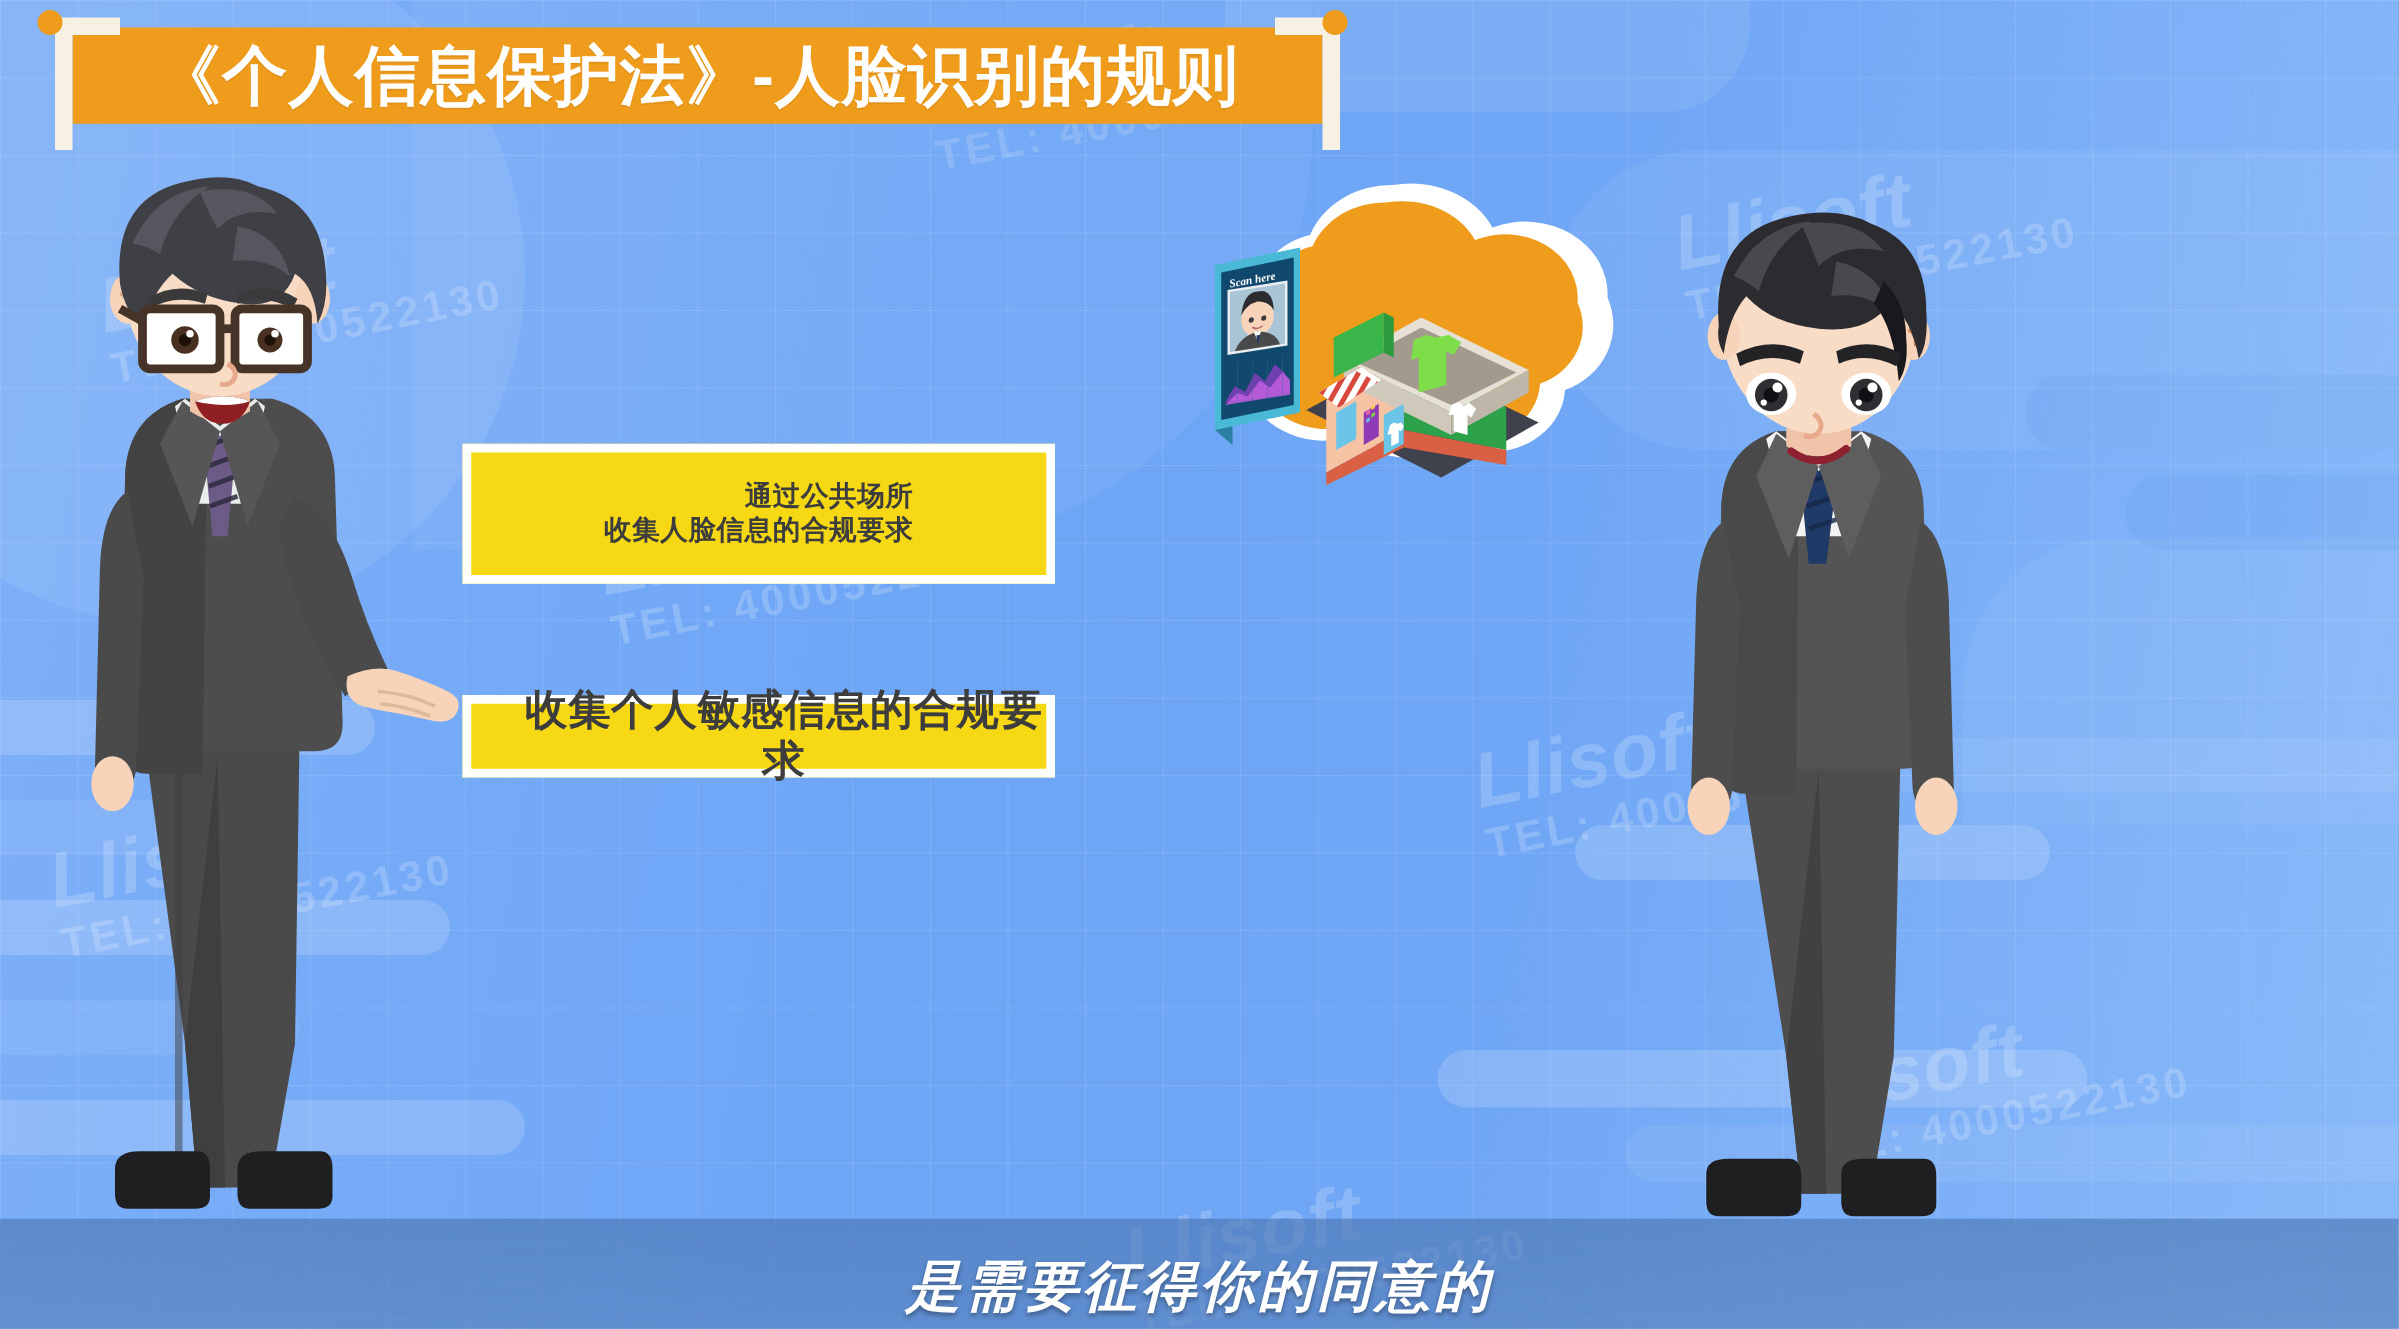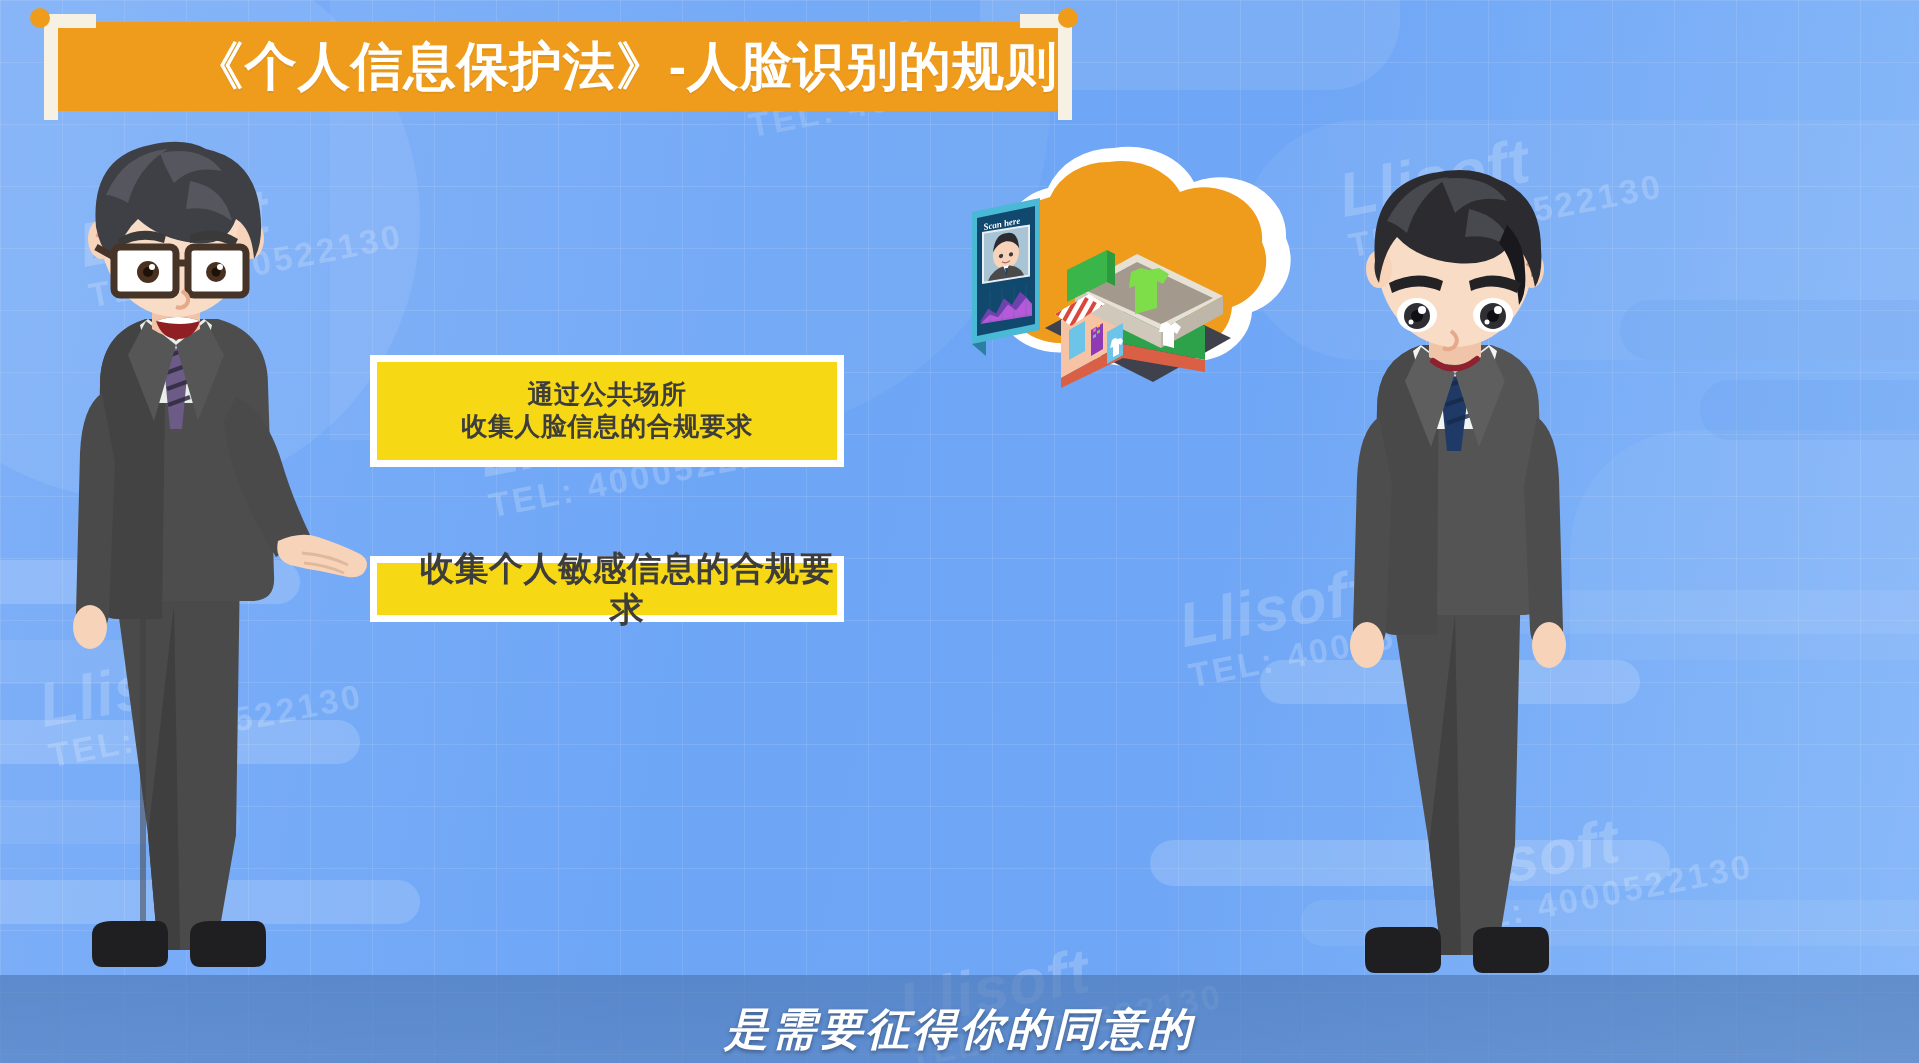"《个人信息保护法》-人脸识别的规则" #title-banner { height: 89px -> 77px; justify-content: flex-end -> center }
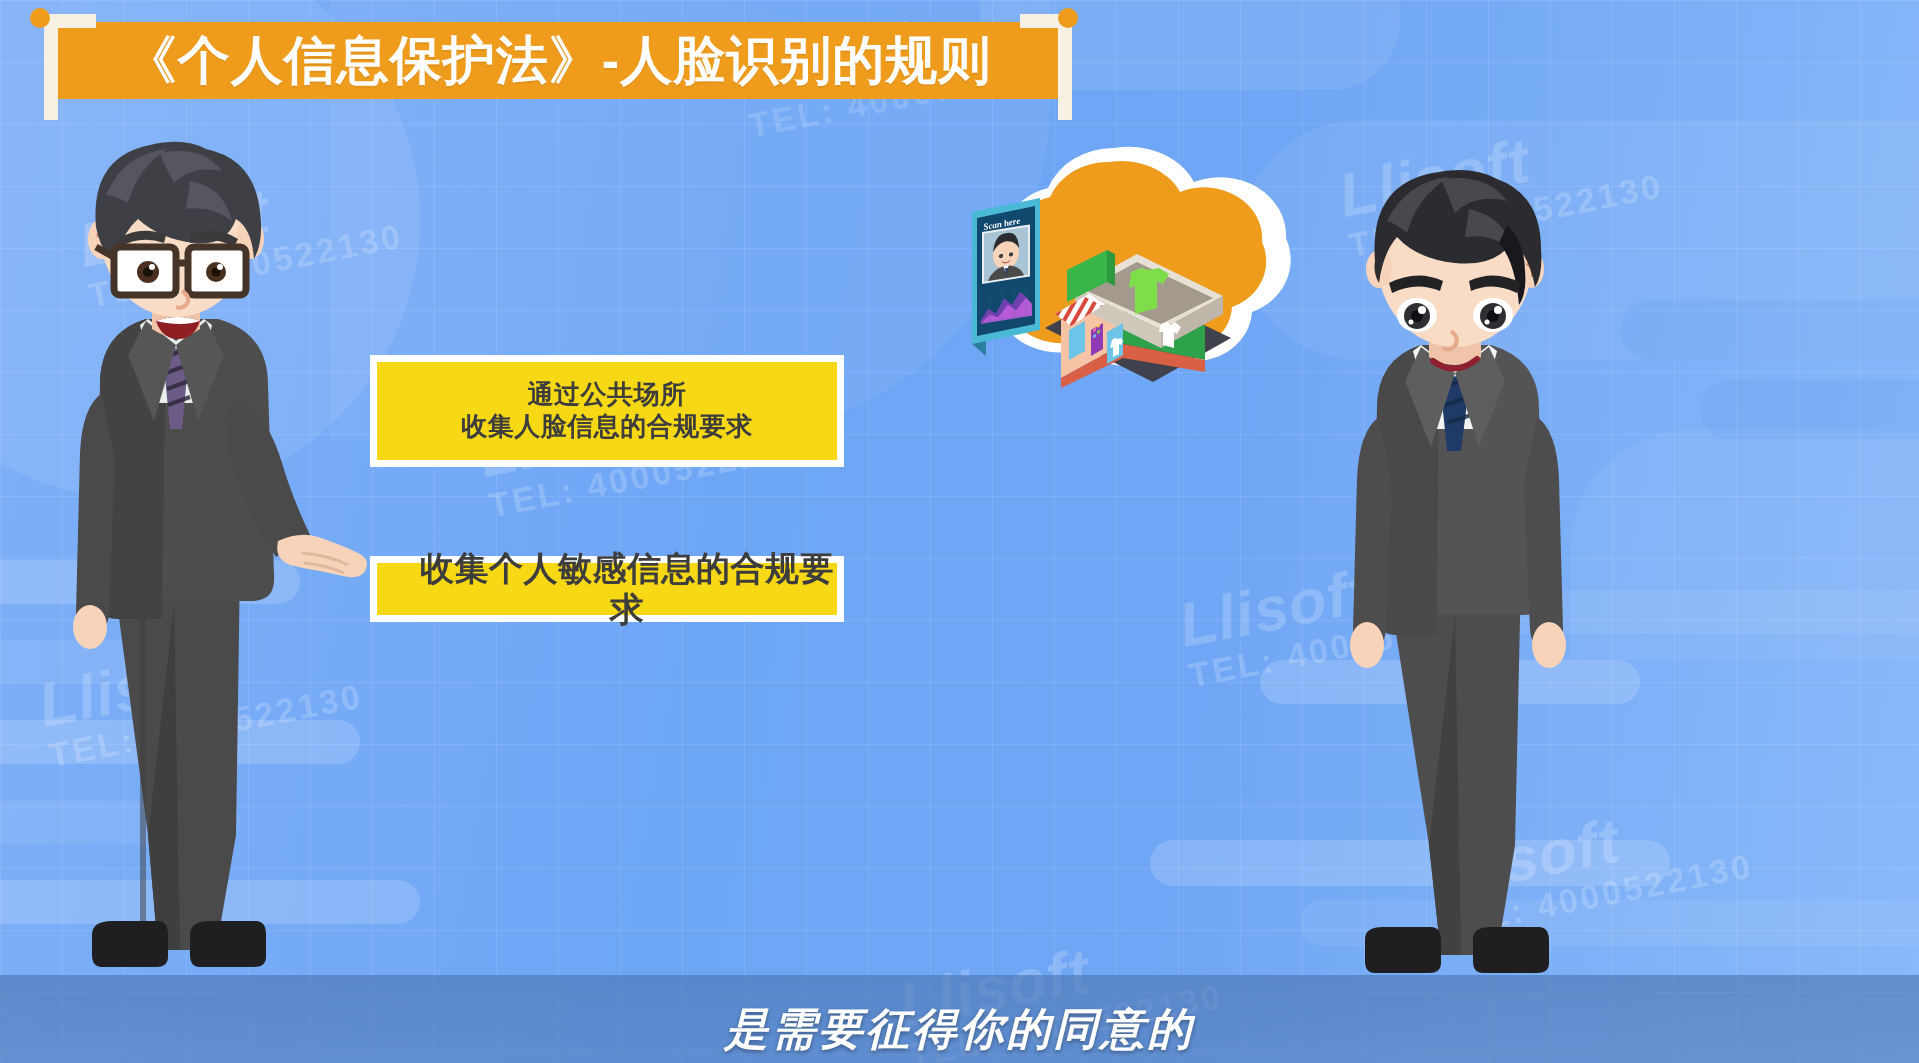"通过公共场所" #callout-1 .ctext { font-size: 26px -> 22px; text-align: none -> right }
